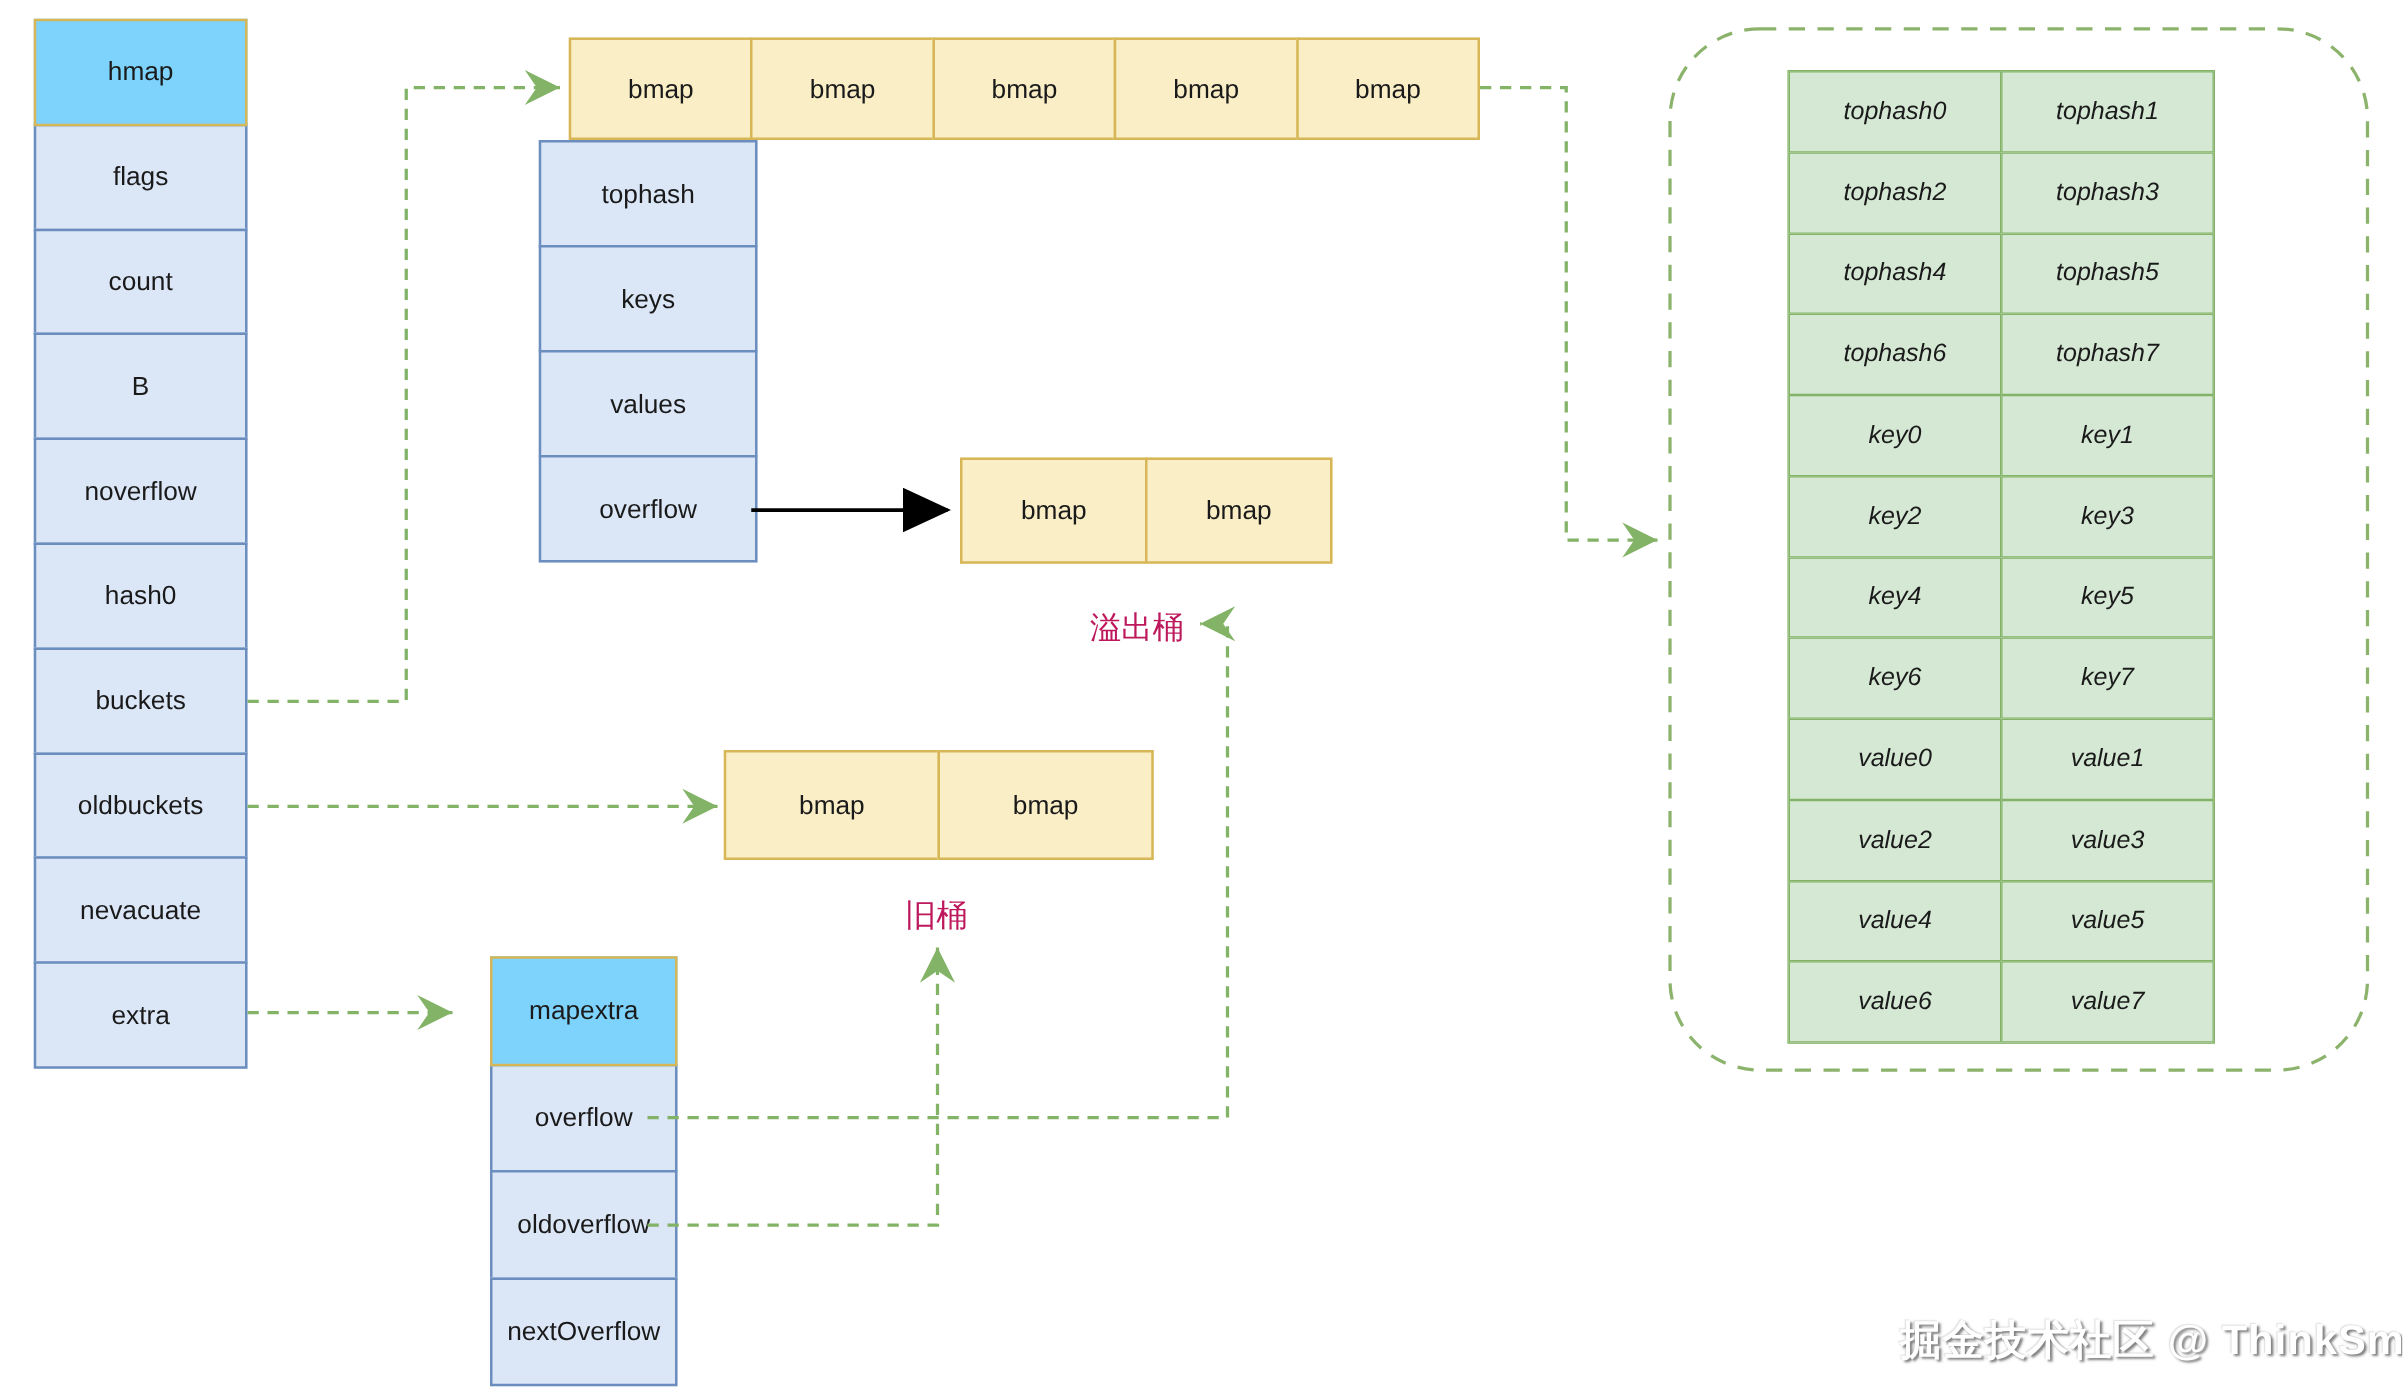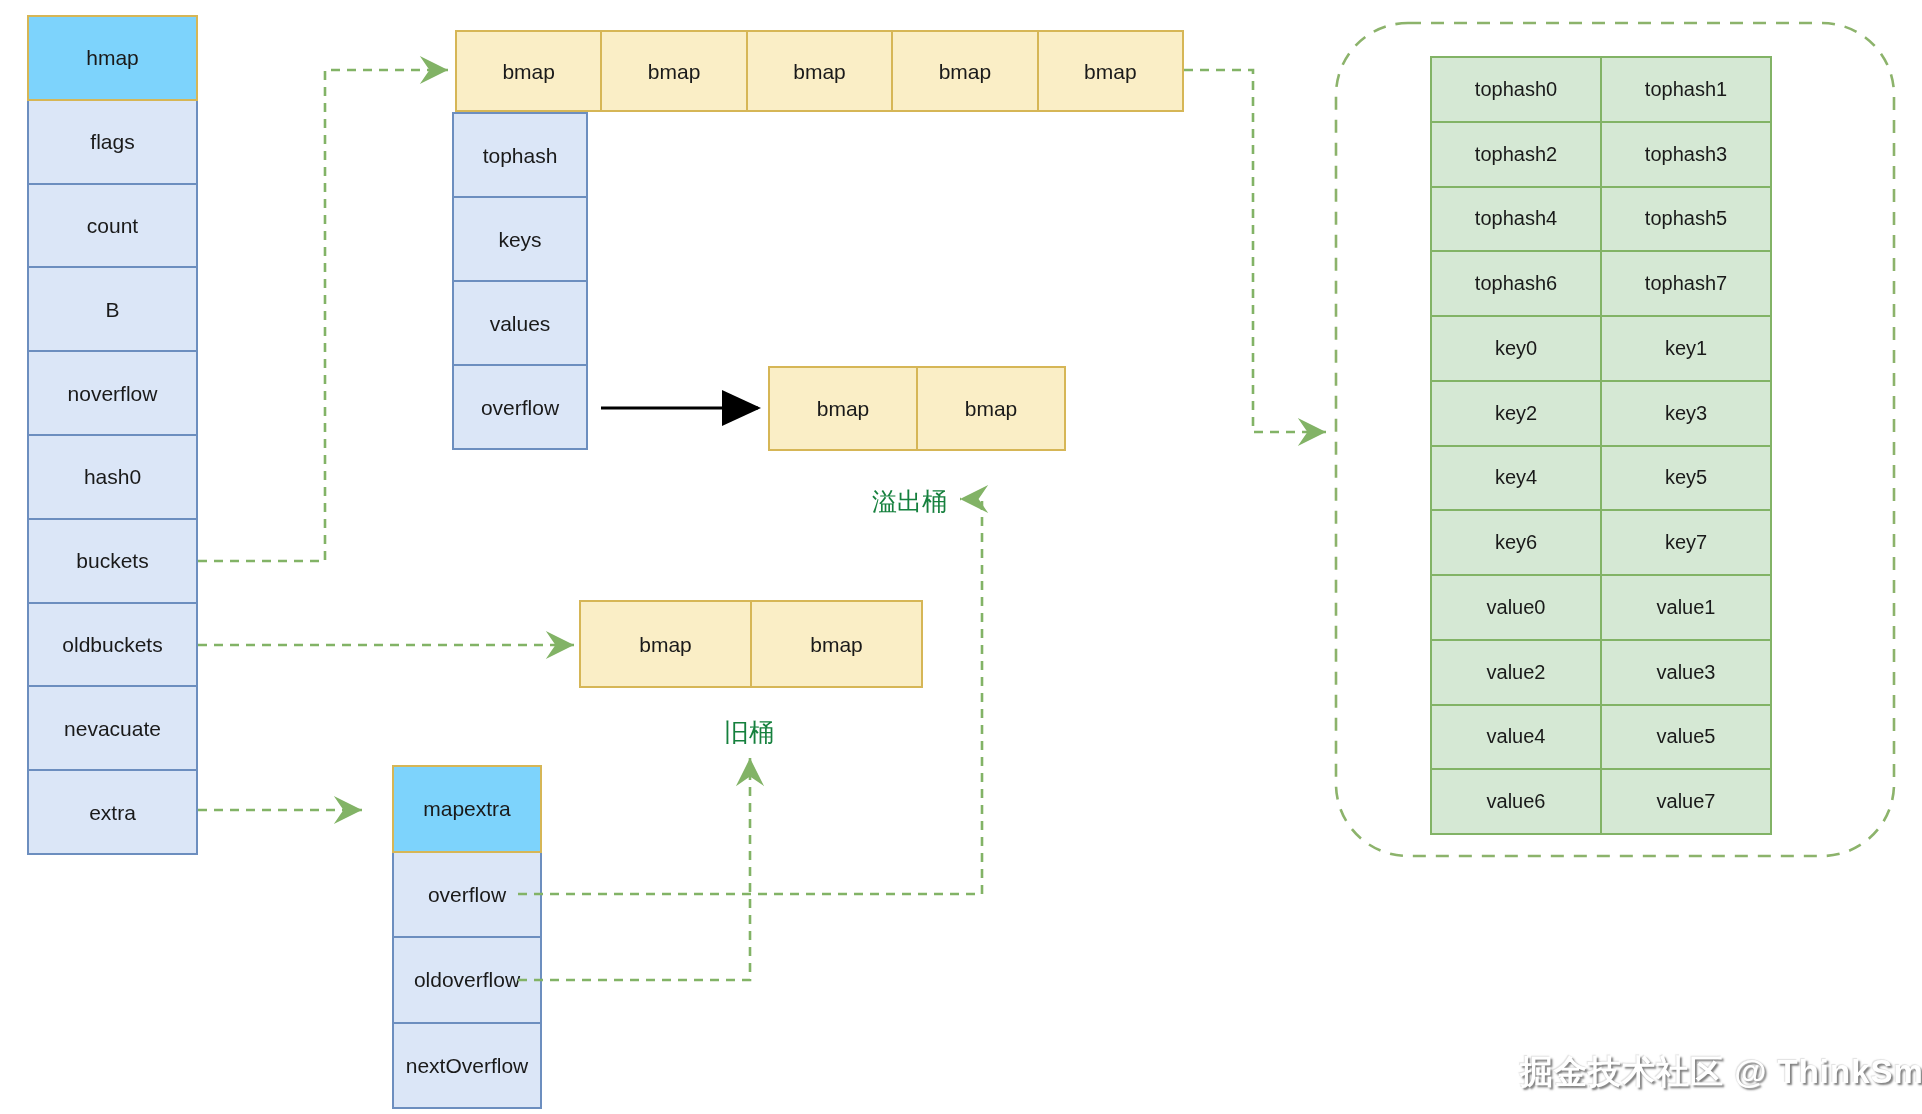"tophash0" .gtable .gcell { font-style: none -> italic }
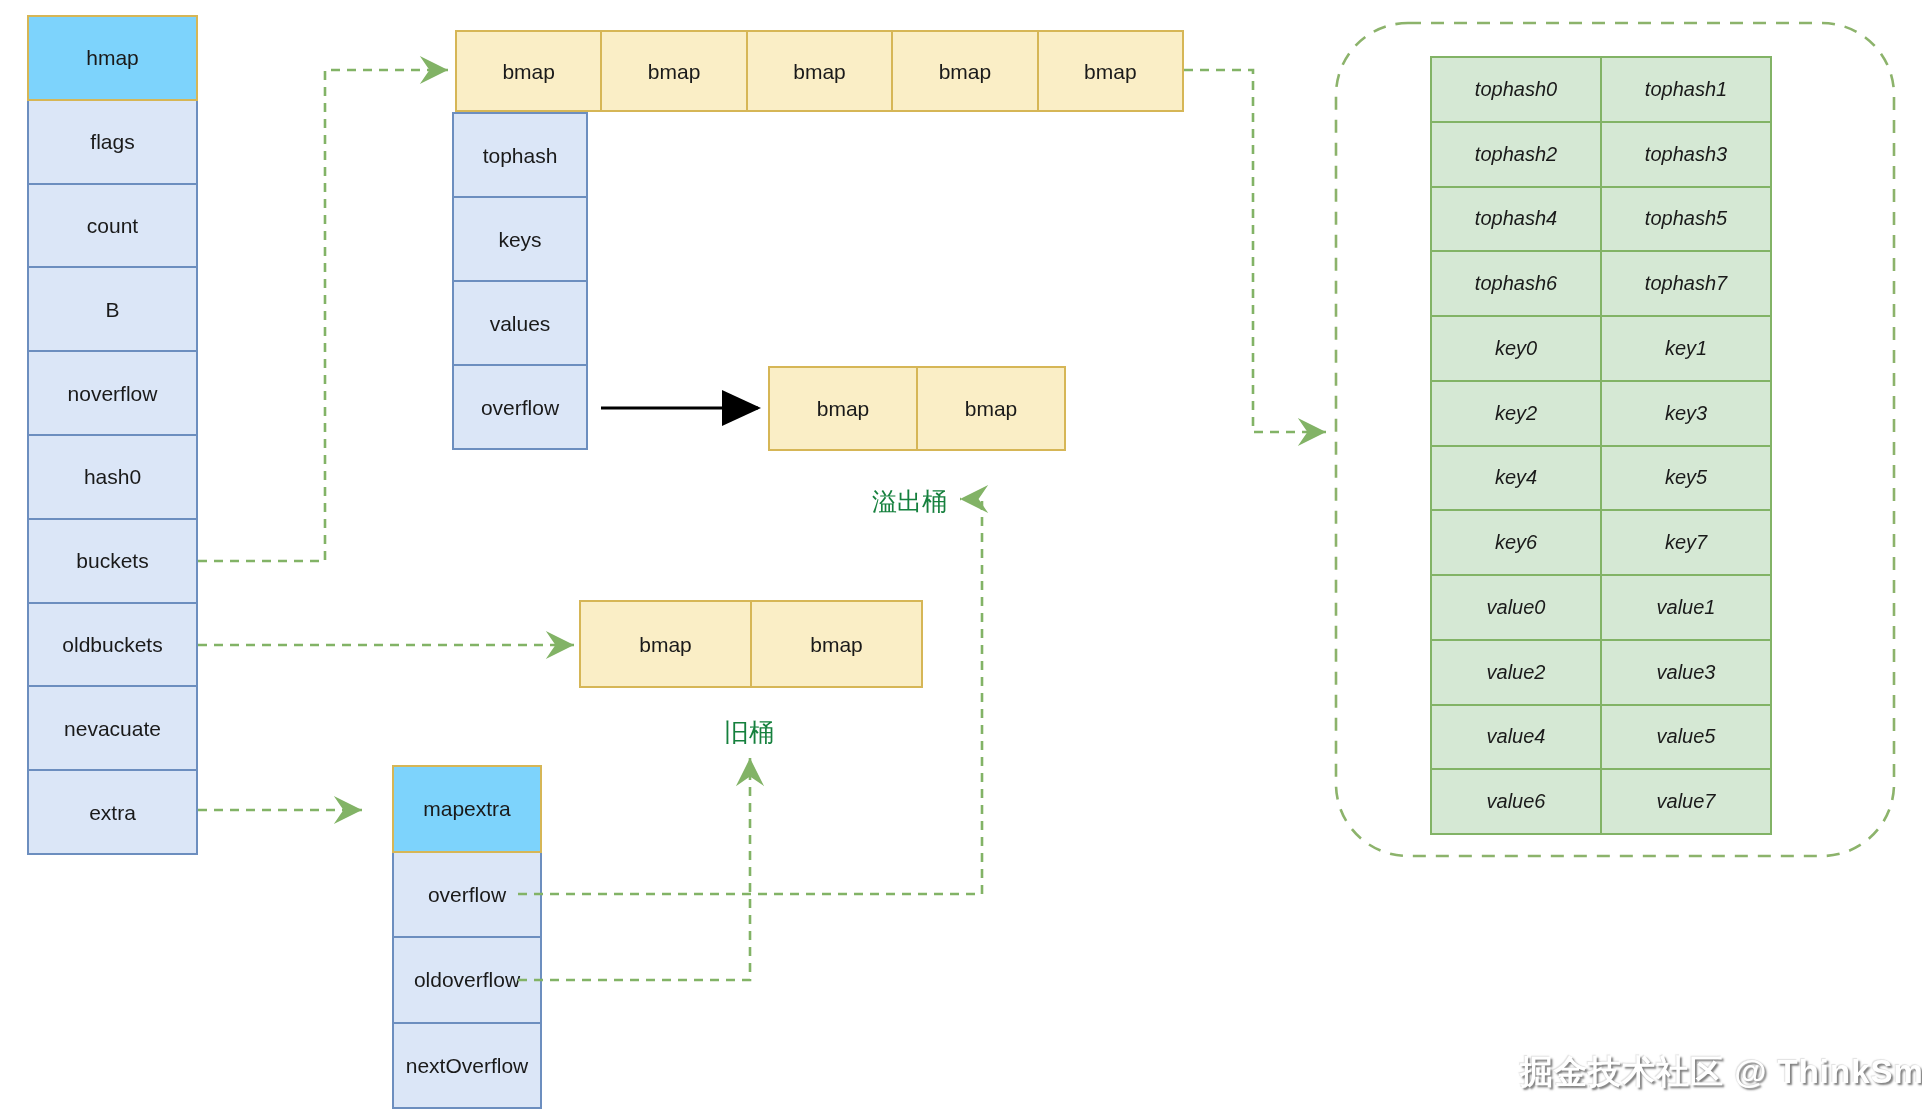"tophash" div.struct { left: 452px -> 431px; width: 136px -> 175px }
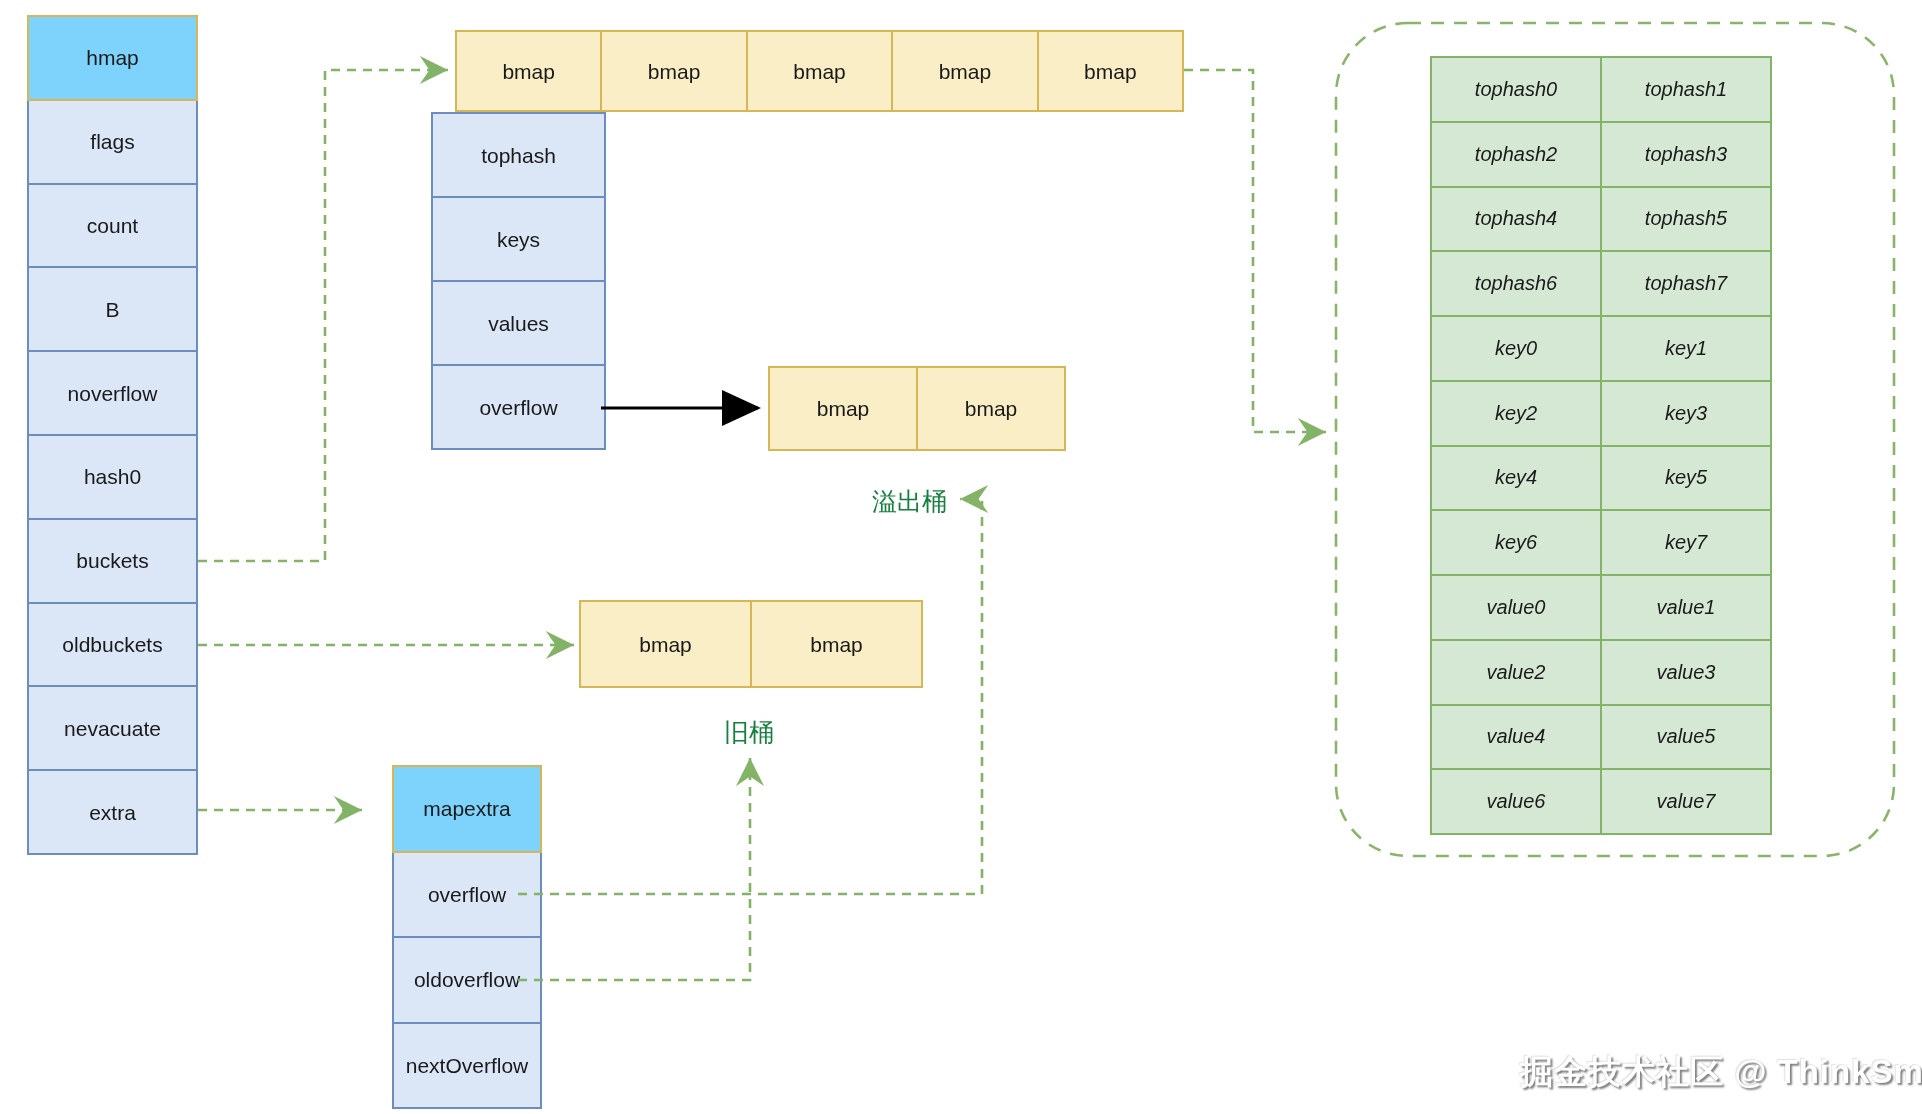"溢出桶" .cn-label { color: #15803d -> #be185d }
